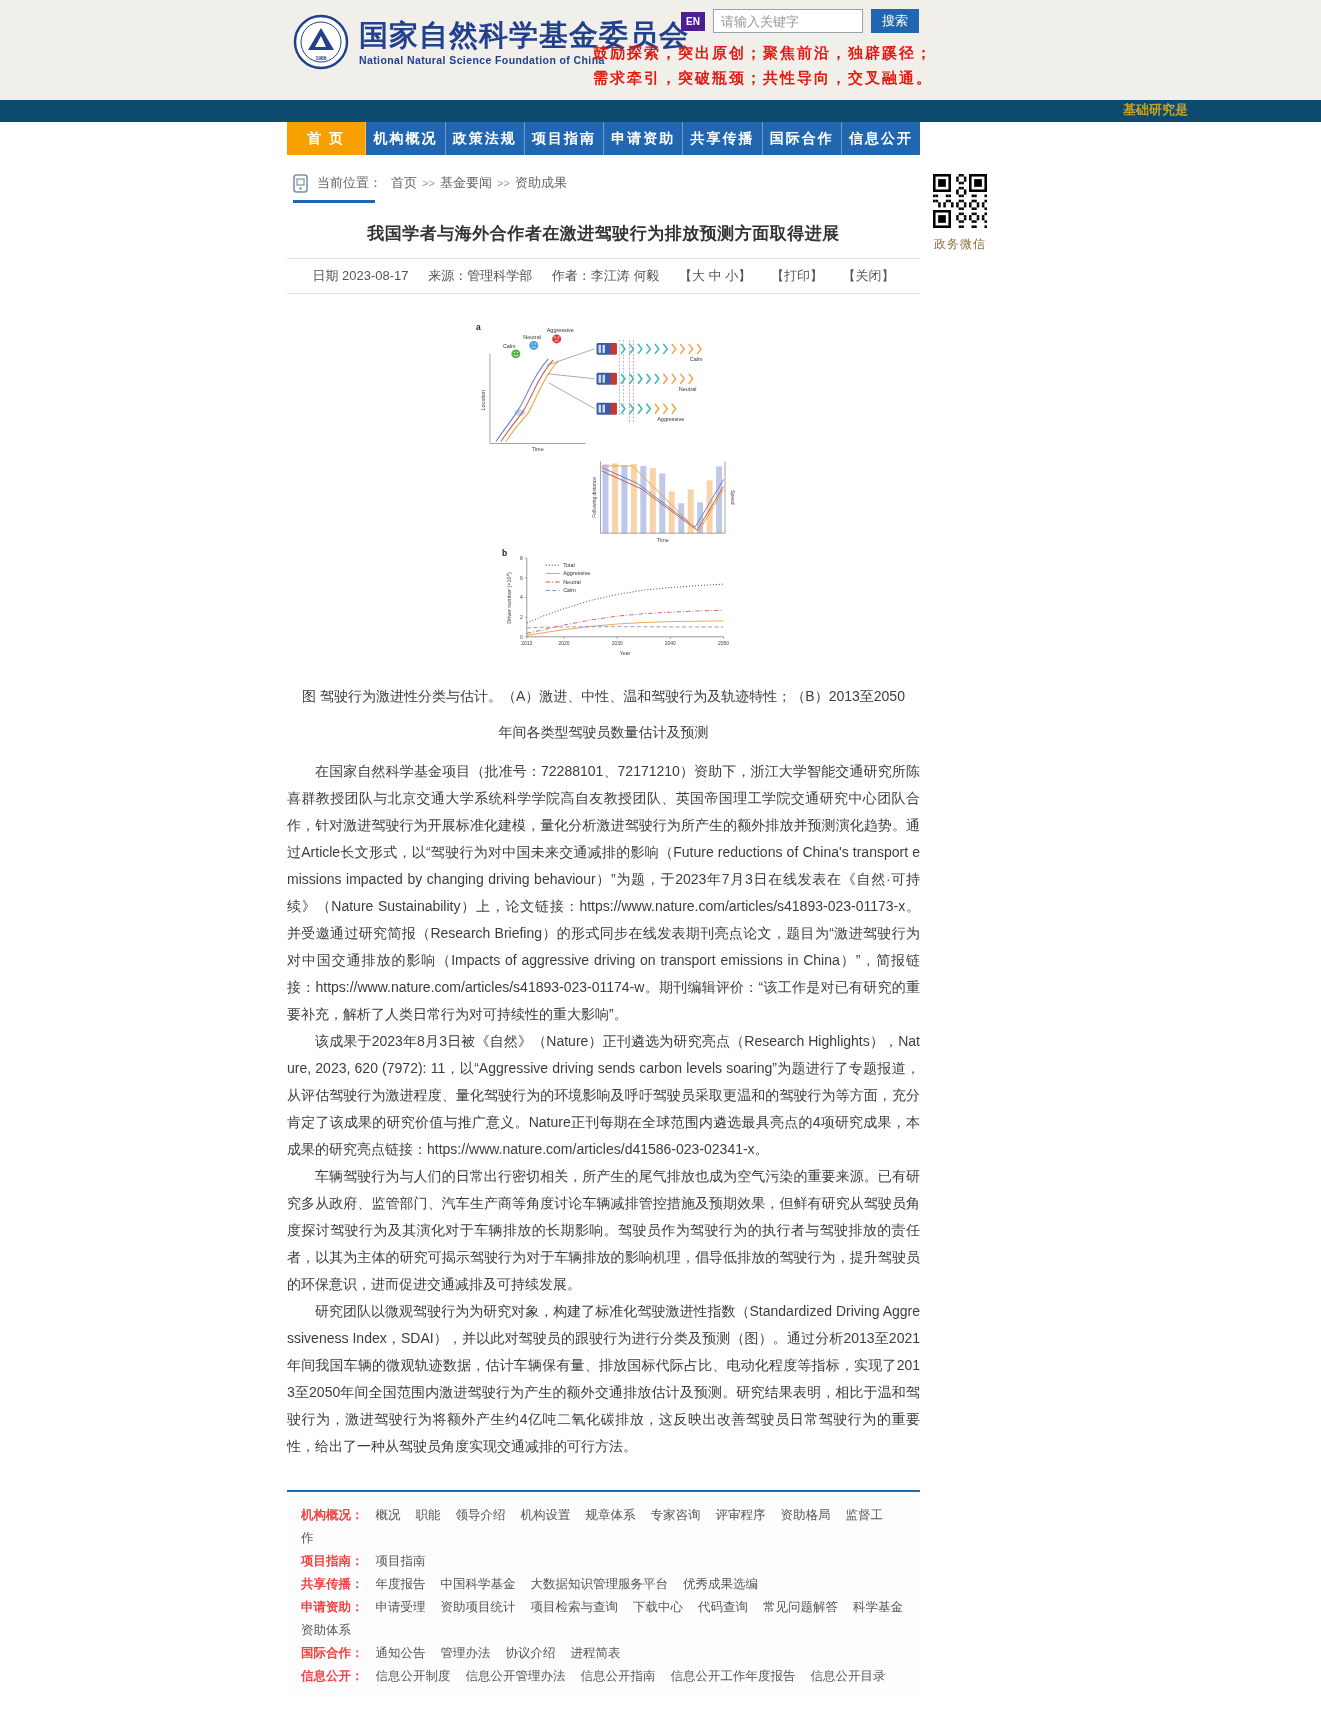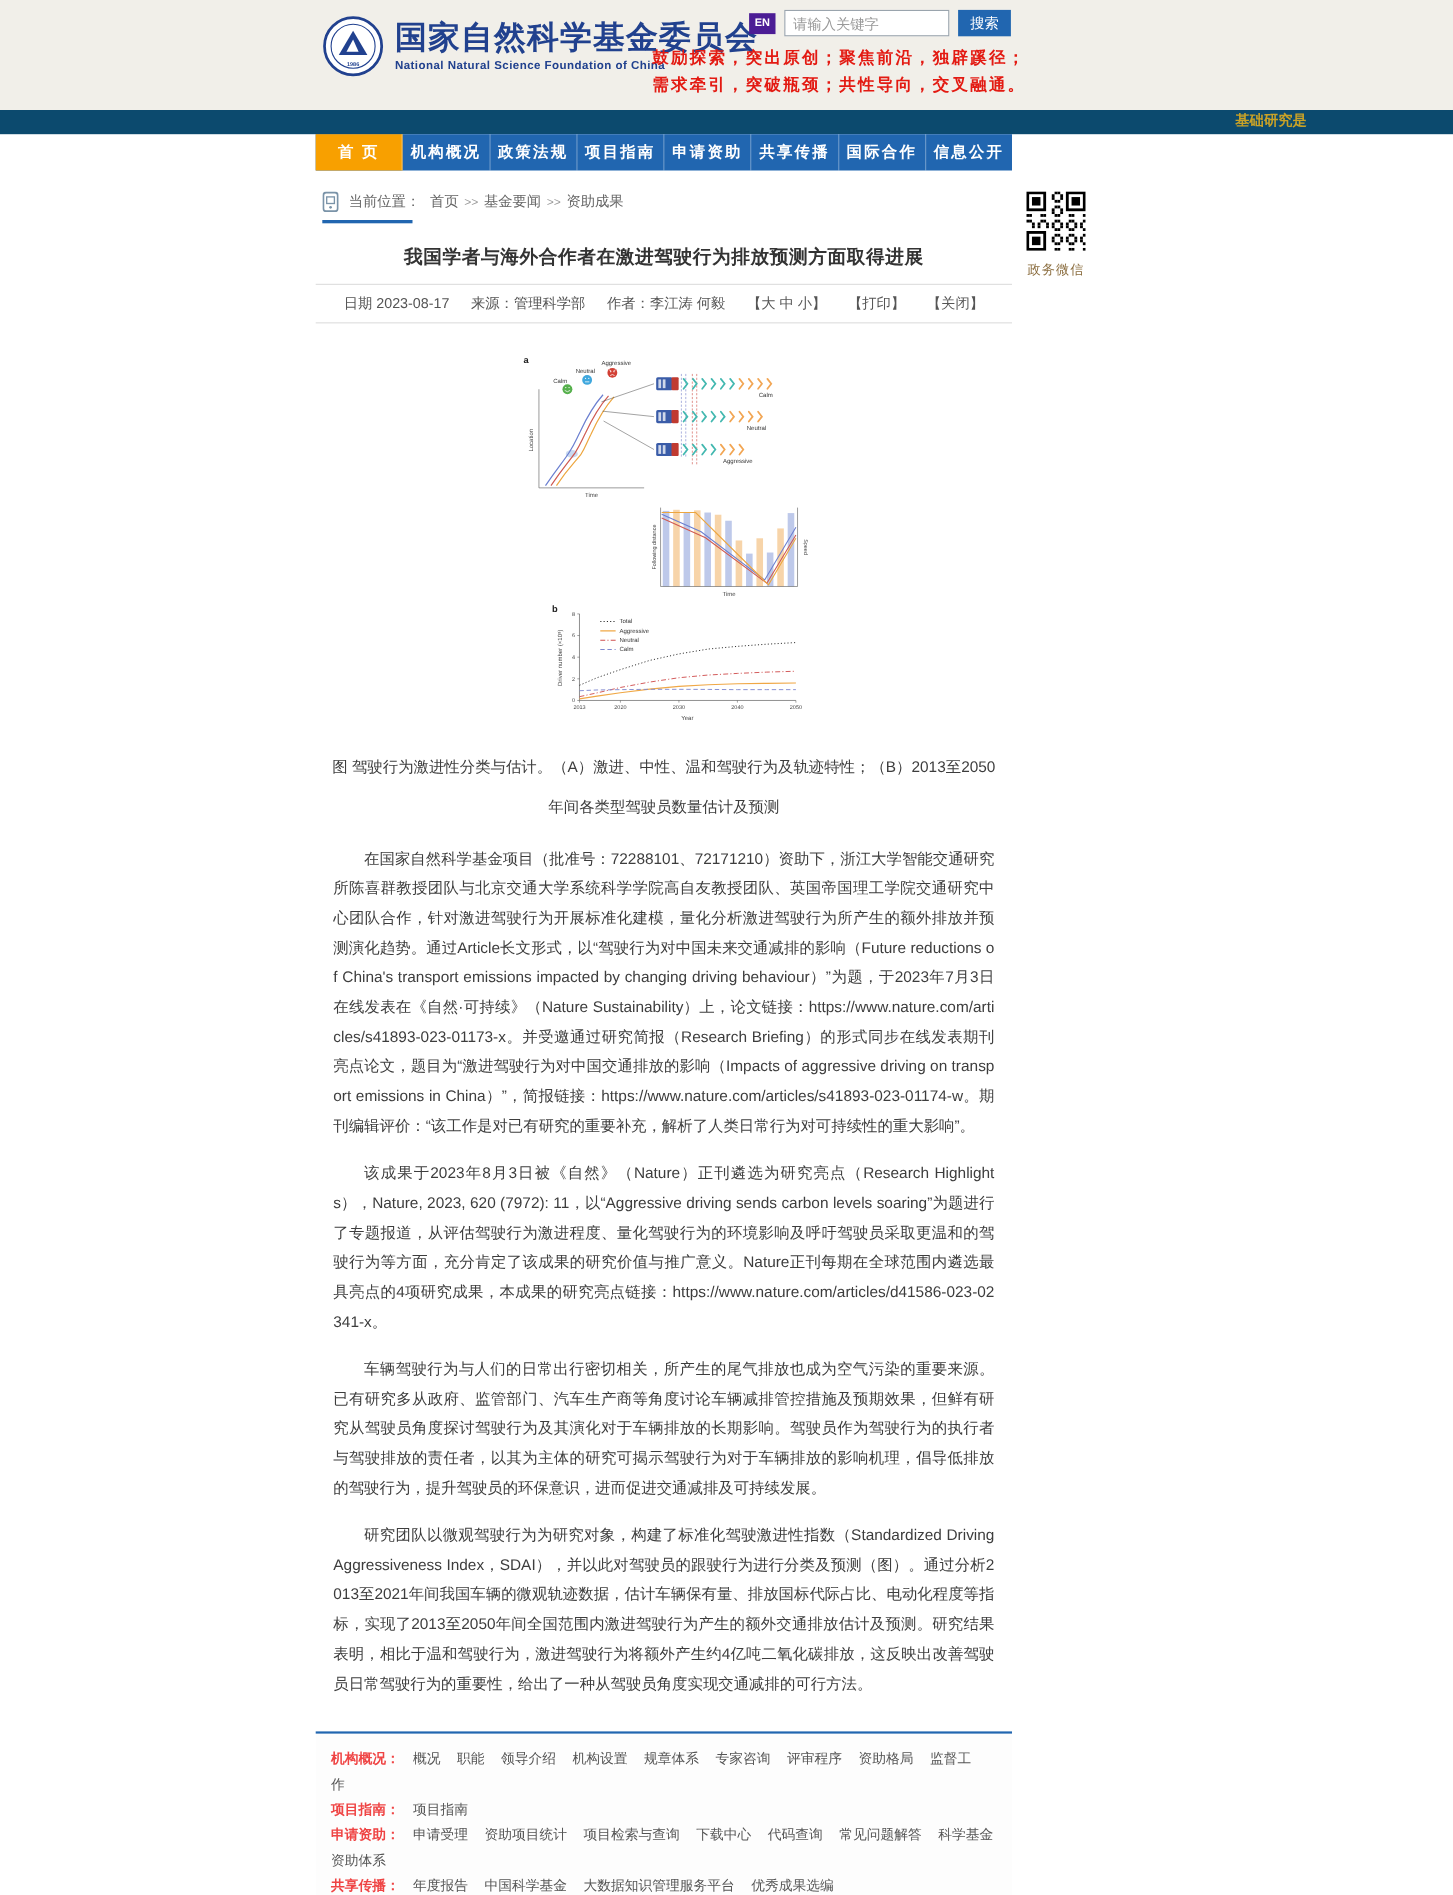"在国家自然科学基金项目（批准号：72288101、72171210）资助下，浙江" .article-body p { margin: 16px -> 0 }
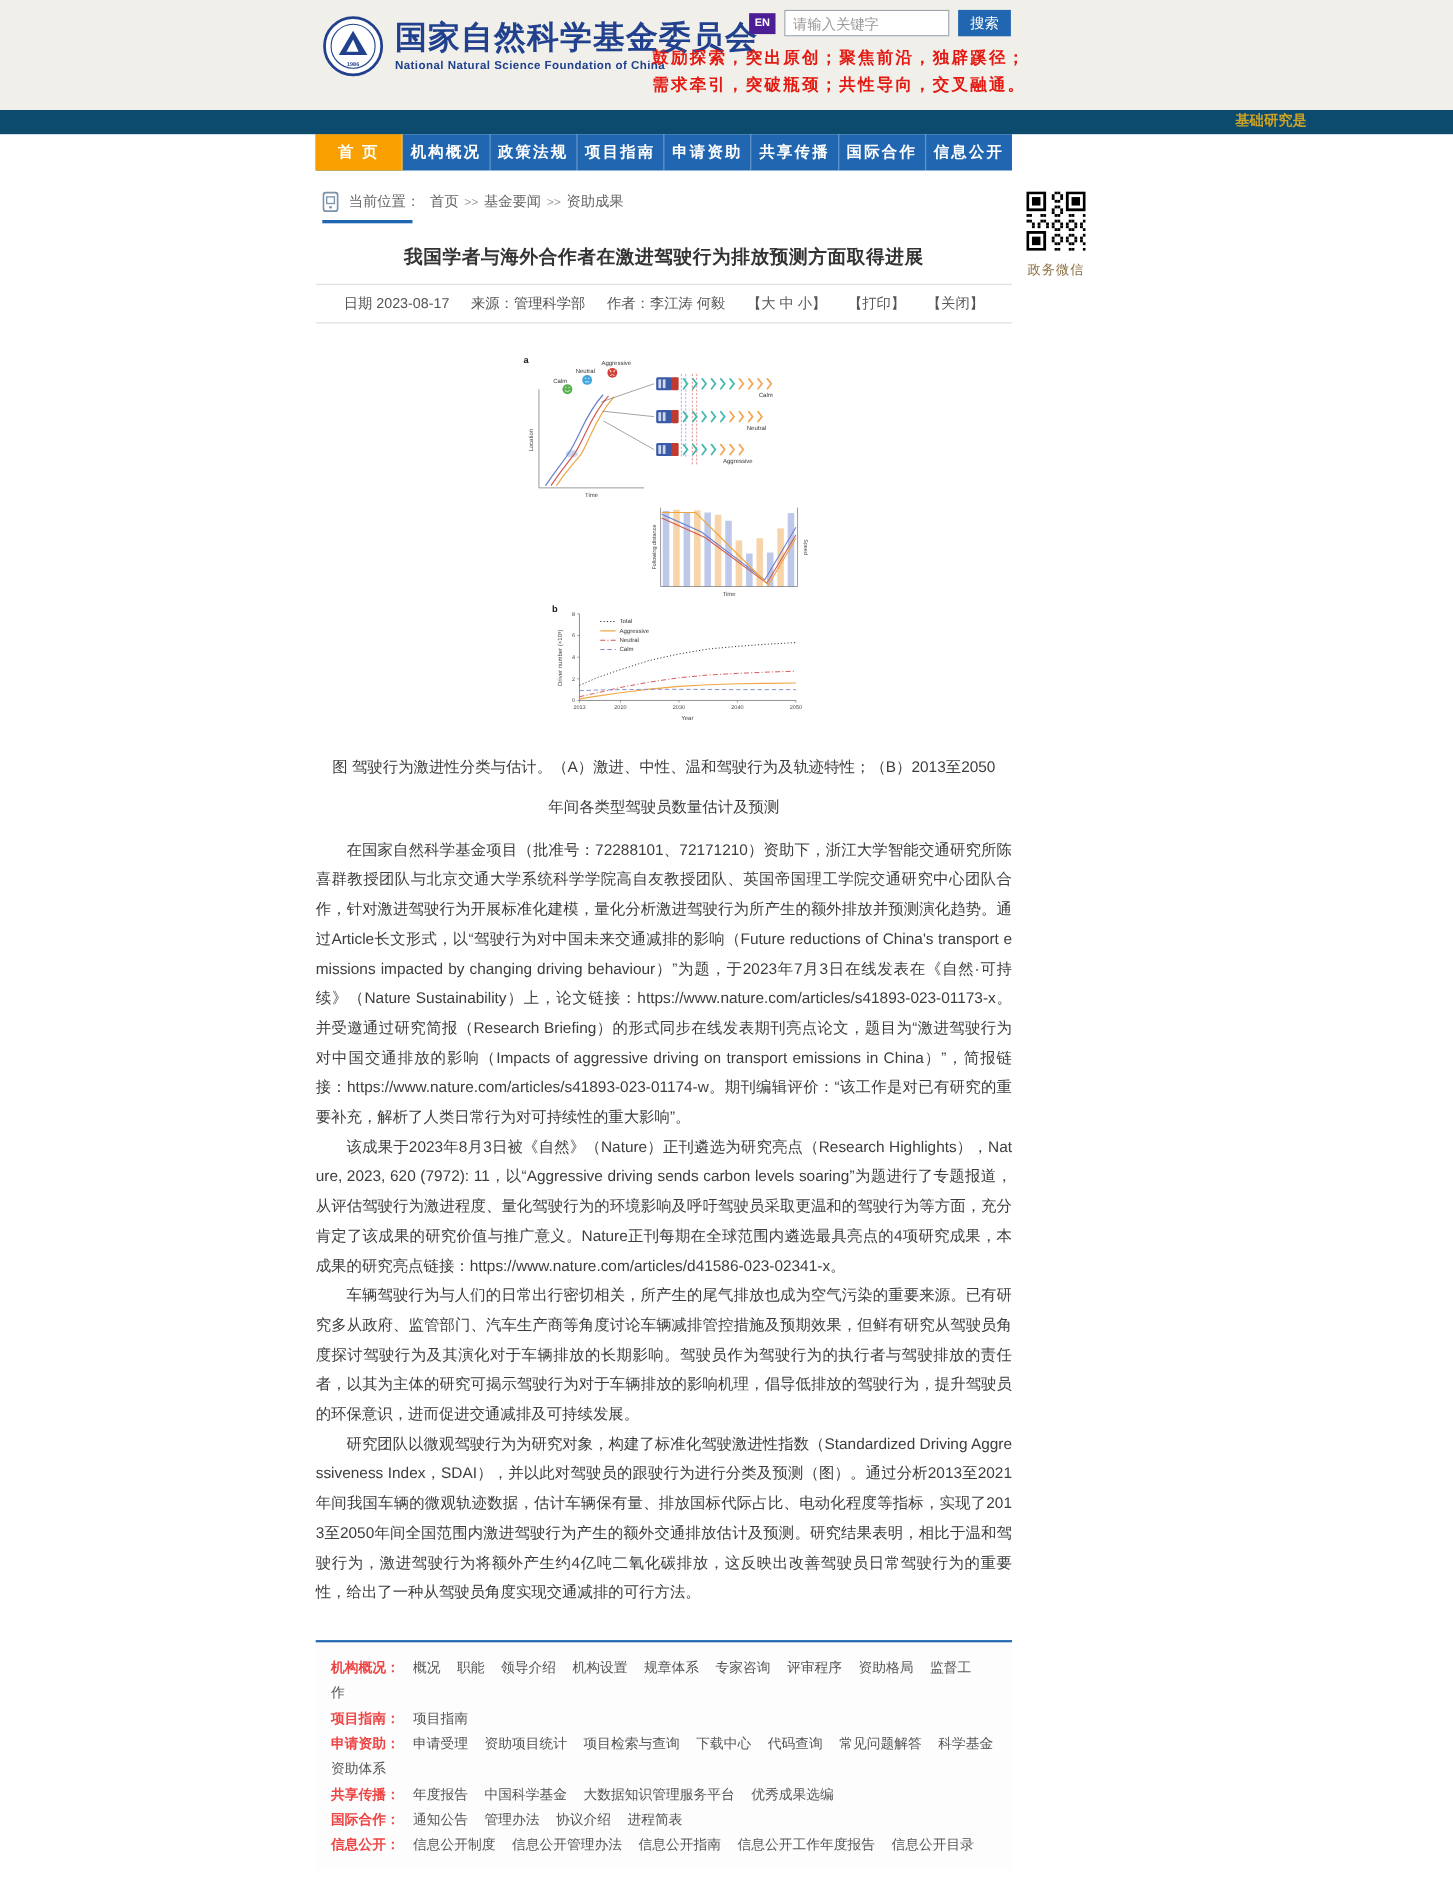"申请资助： 申请受理 资助项目统计 项目检索与查询 下载中心" div.sitemap-row { order: before "共享传播： 年度报告 中国科学基金 大数据知识管理服务平台 优秀成果选编" -> after "共享传播： 年度报告 中国科学基金 大数据知识管理服务平台 优秀成果选编" }
